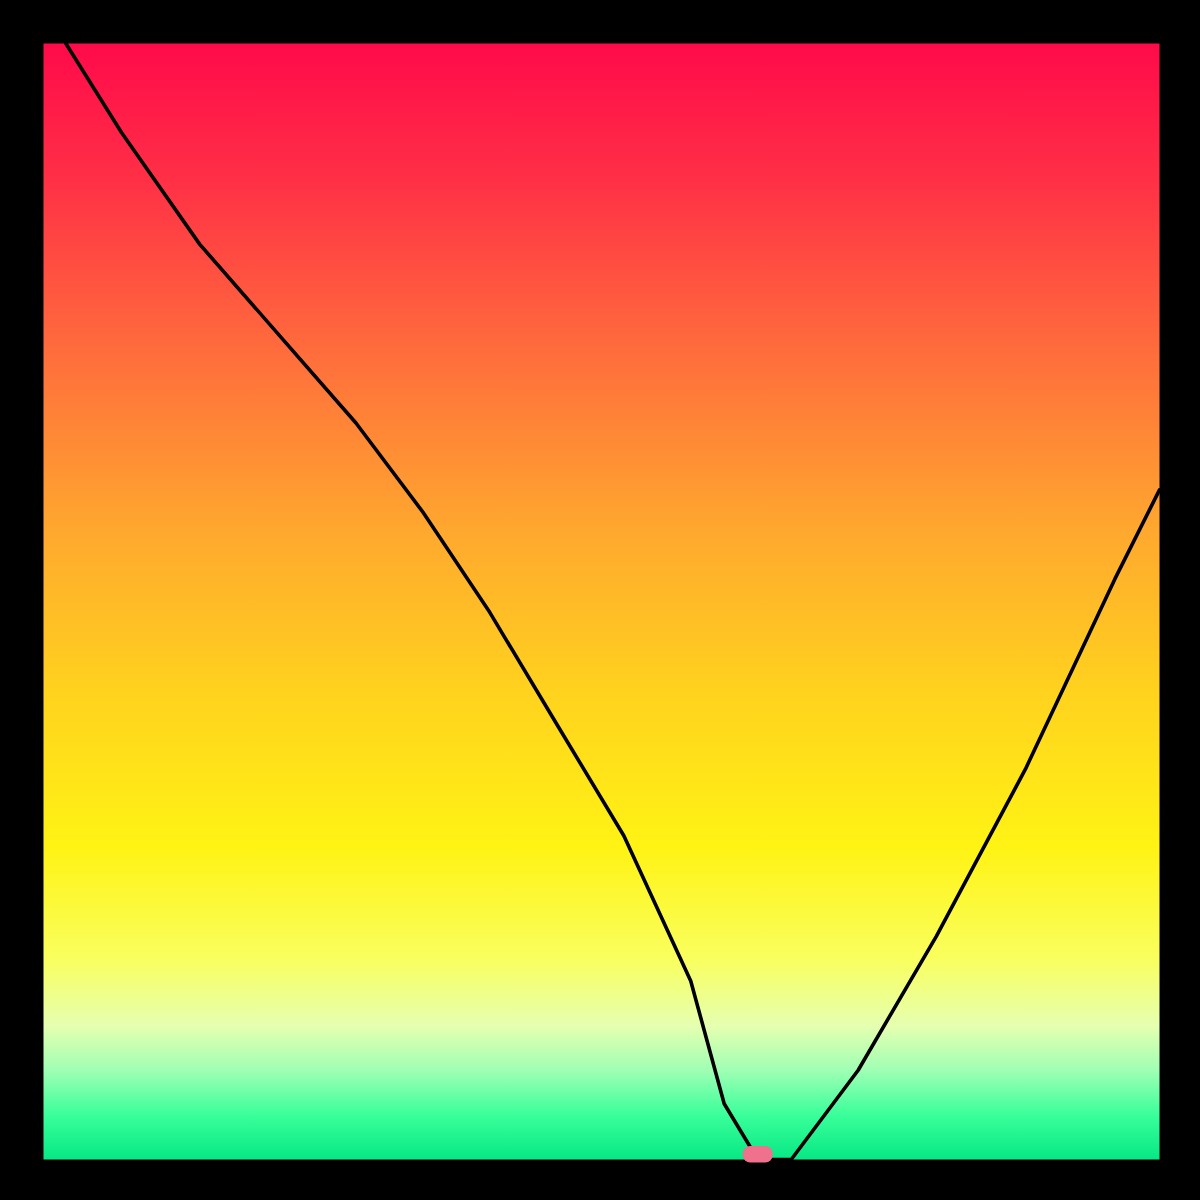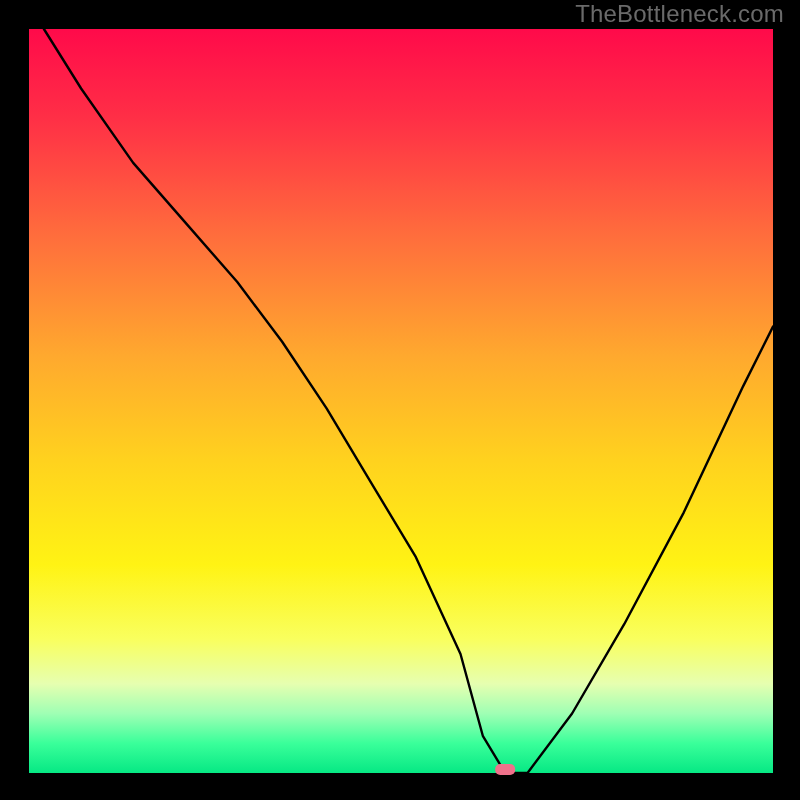"TheBottleneck.com" div.watermark { html: <div>TheBottleneck.com</div> -> none }
